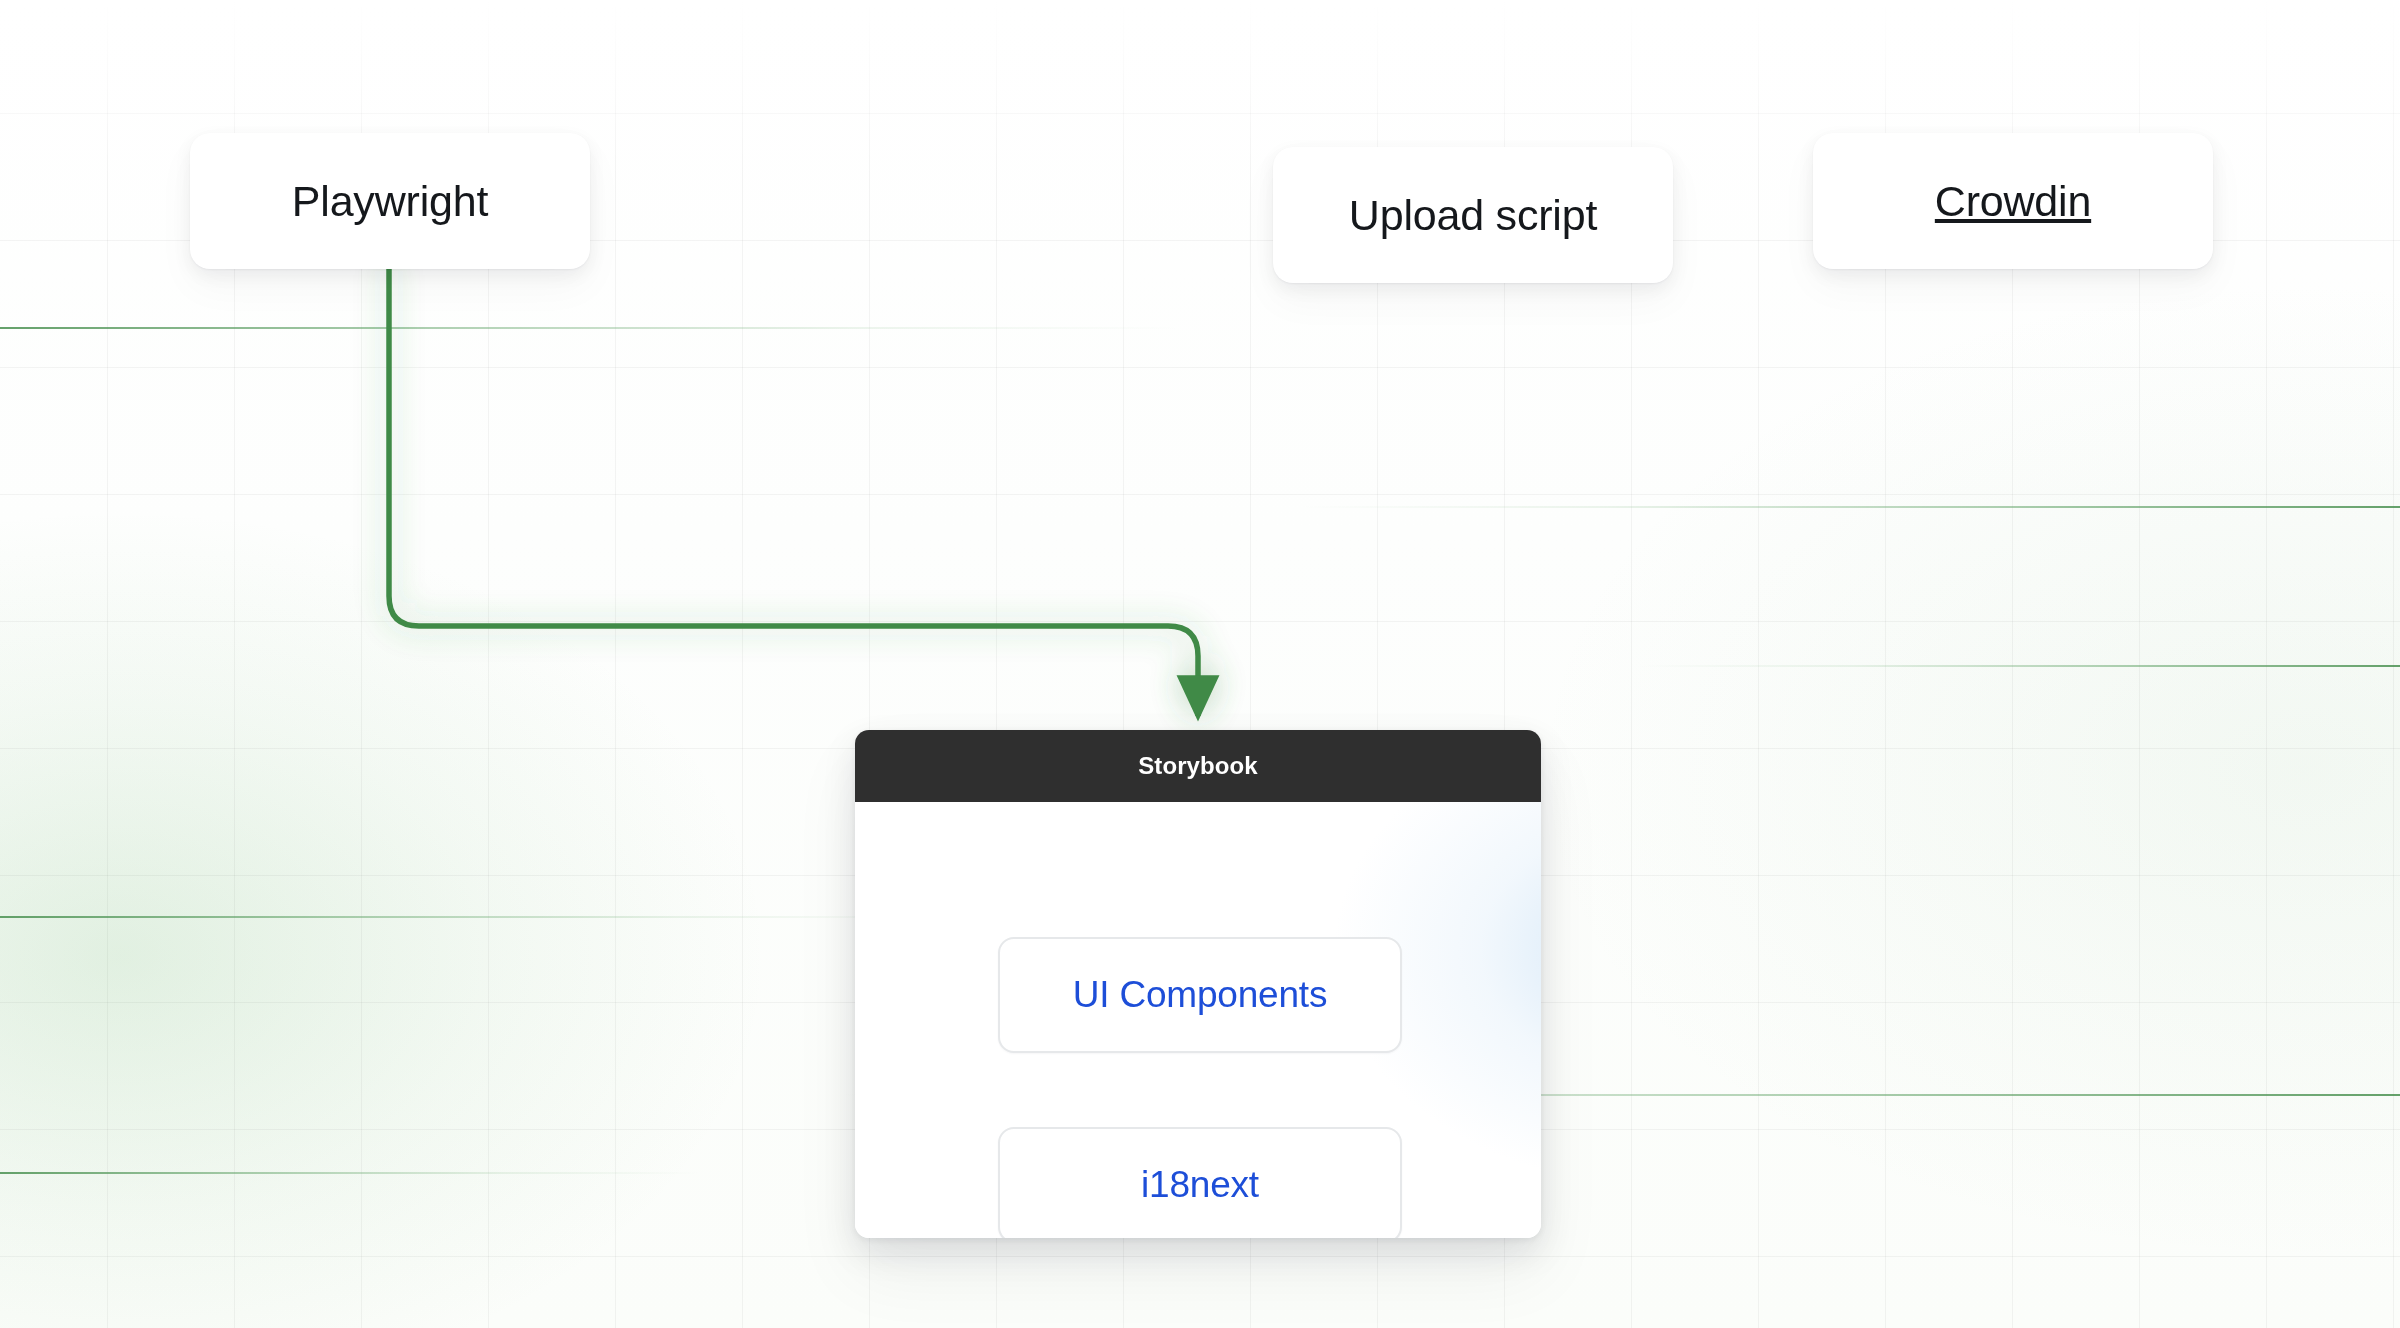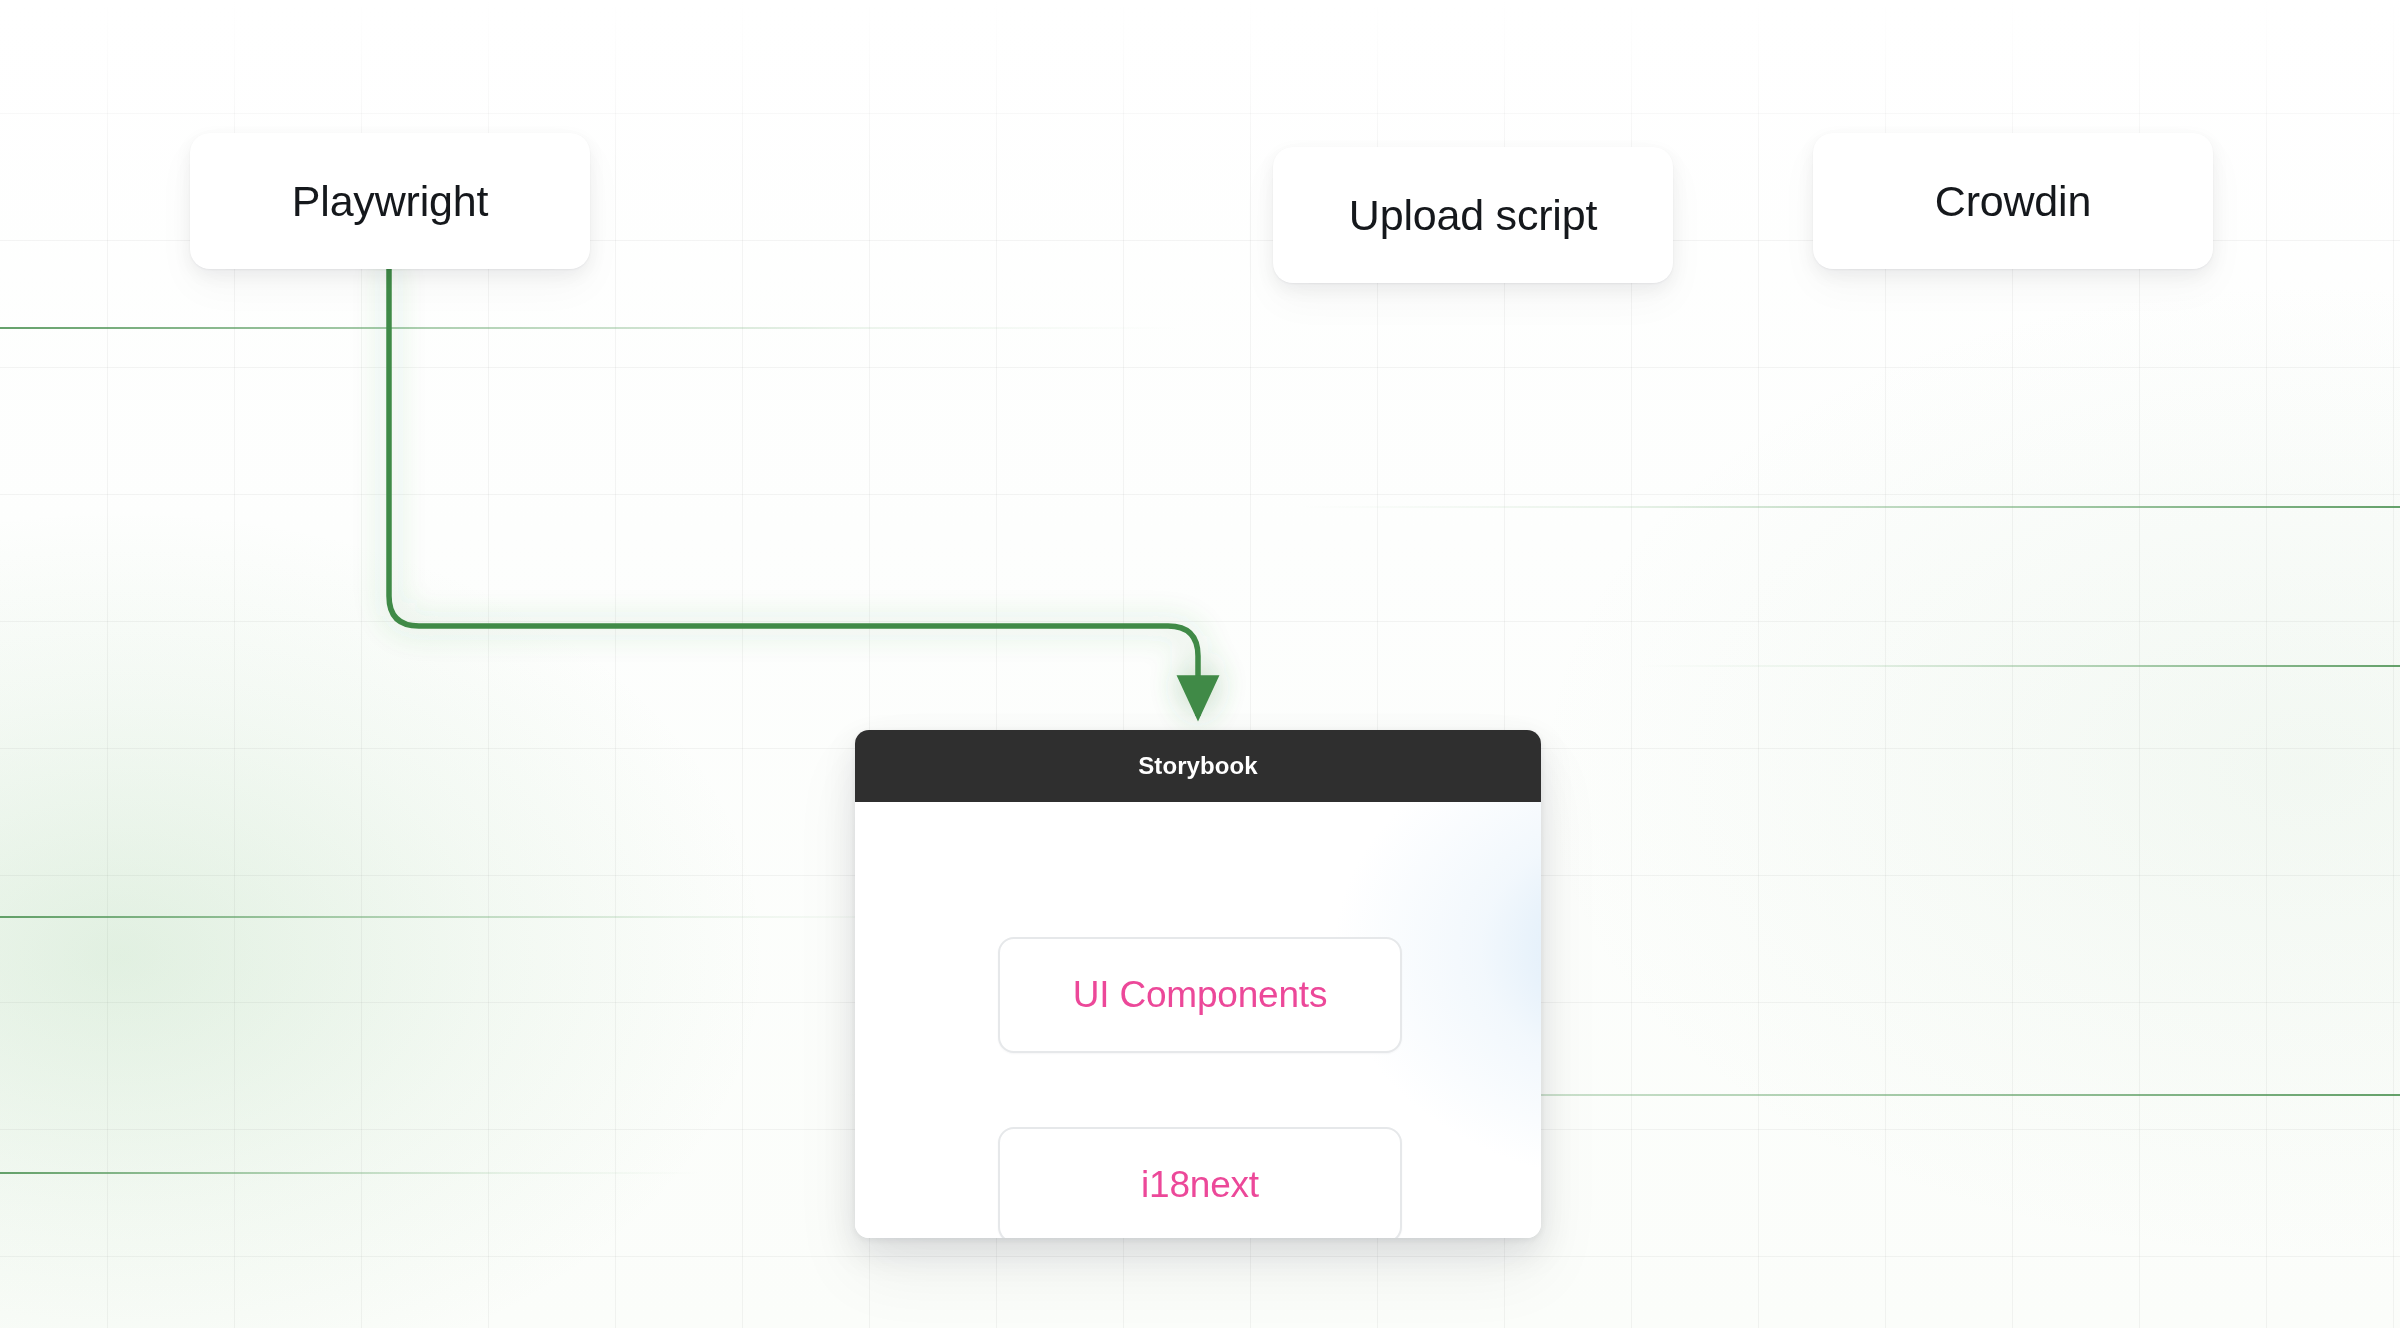"Crowdin" div.node { text-decoration: none -> underline }
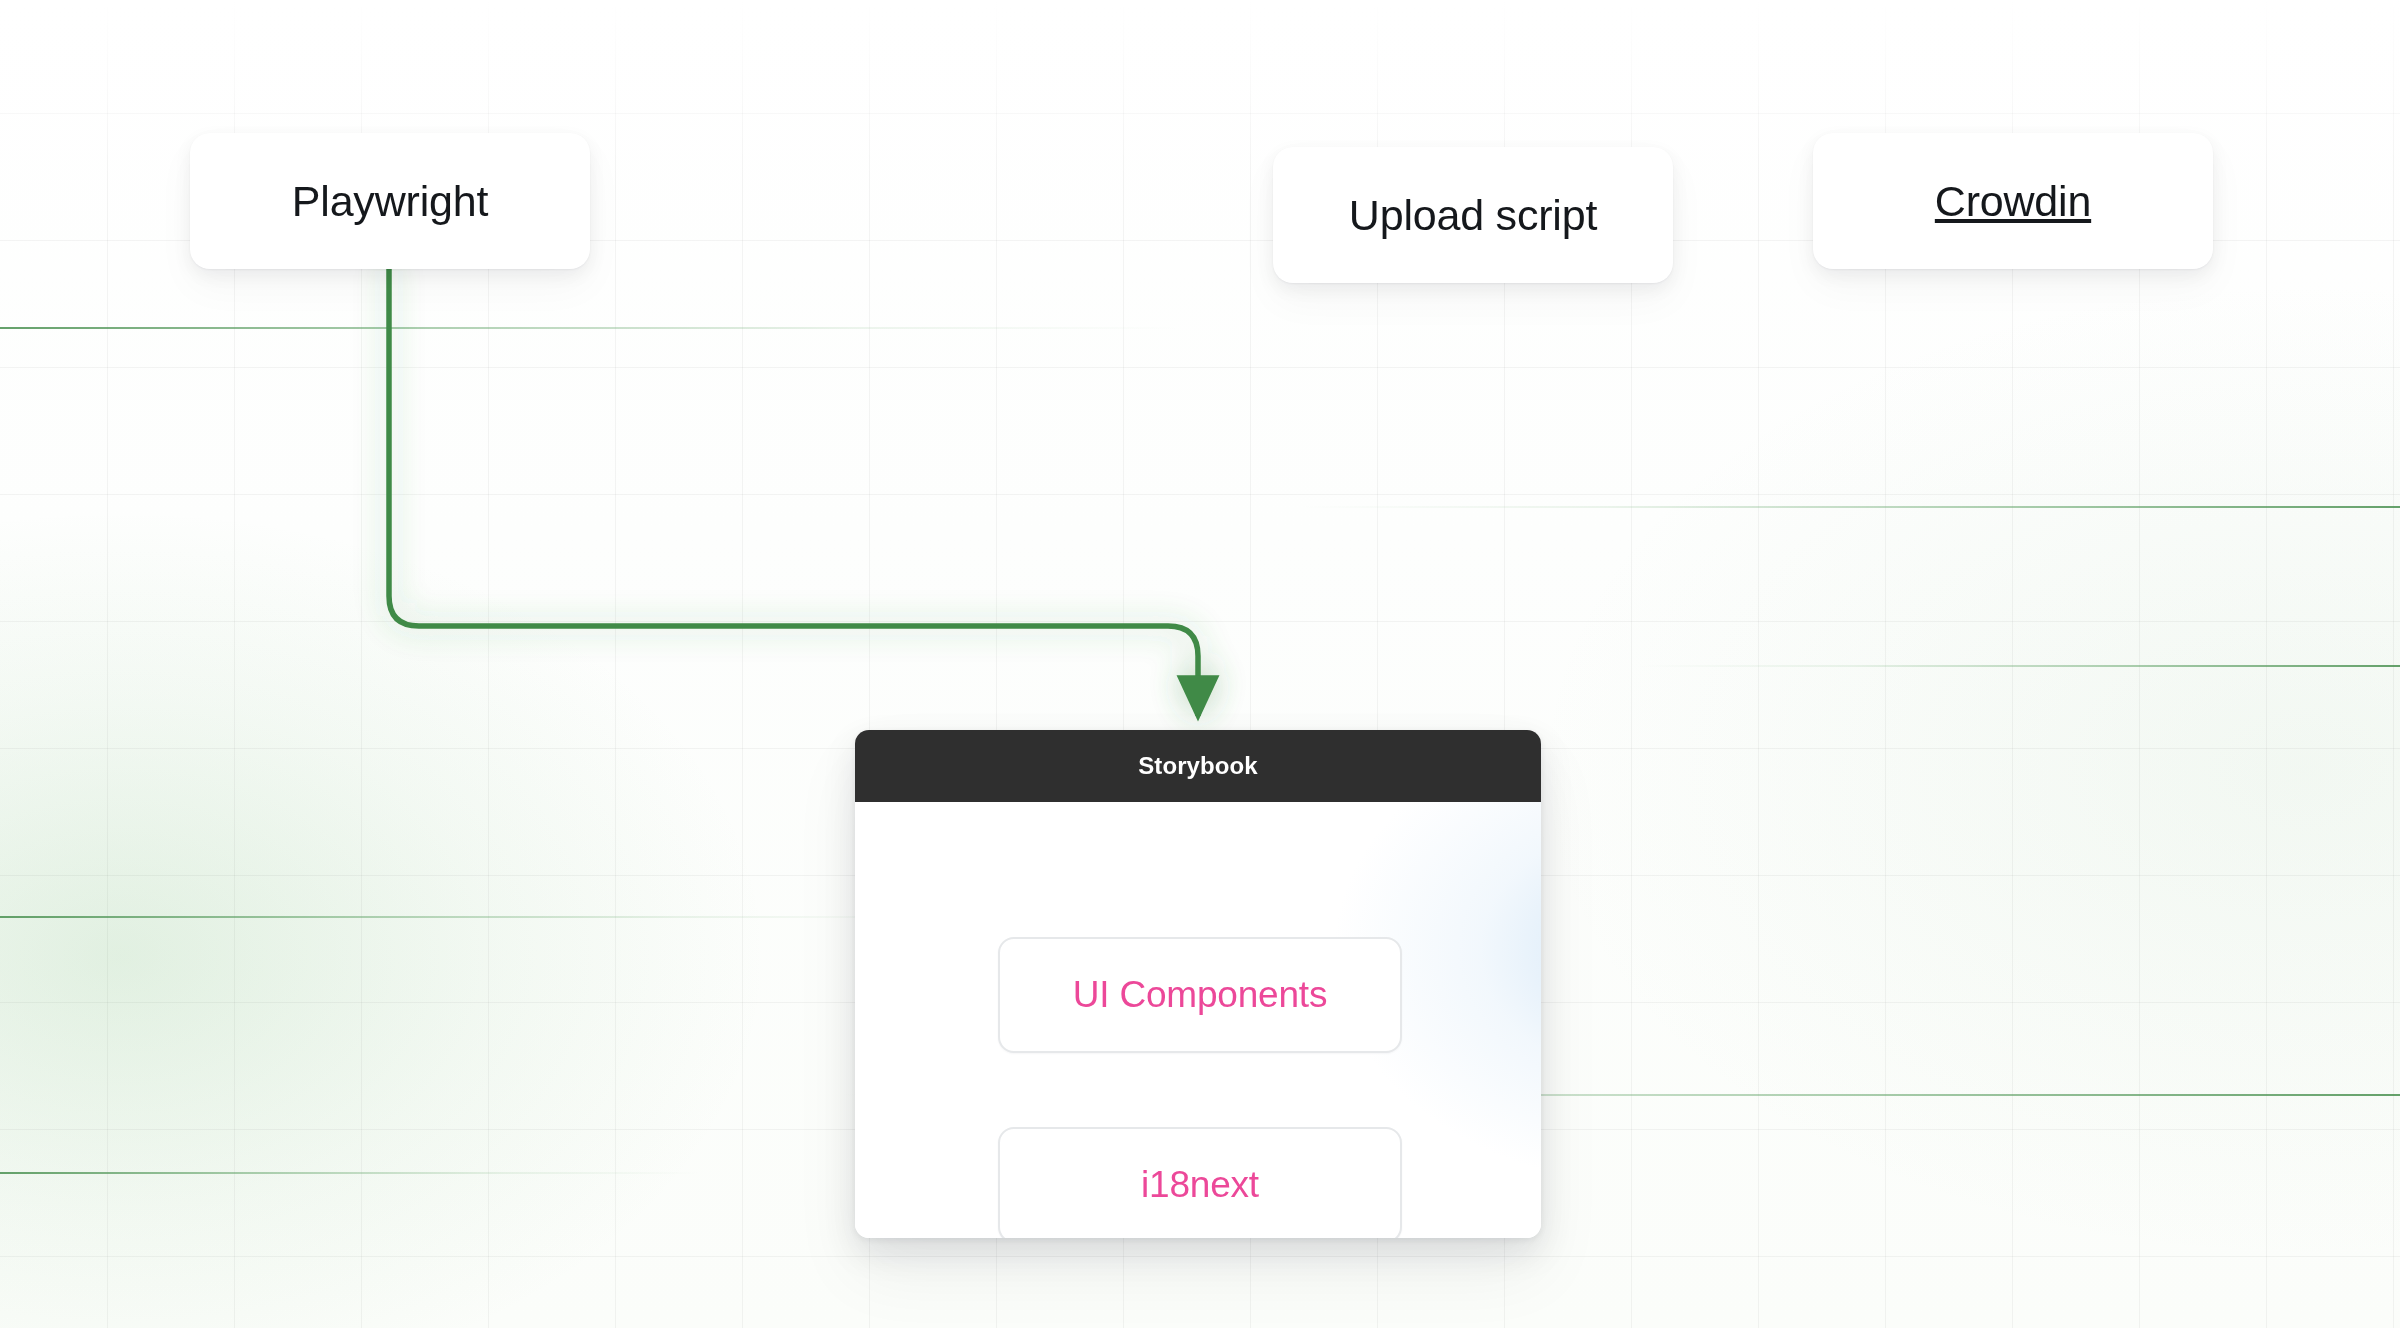"UI Components" .panel-node { color: #ec4899 -> #1d4ed8 }
